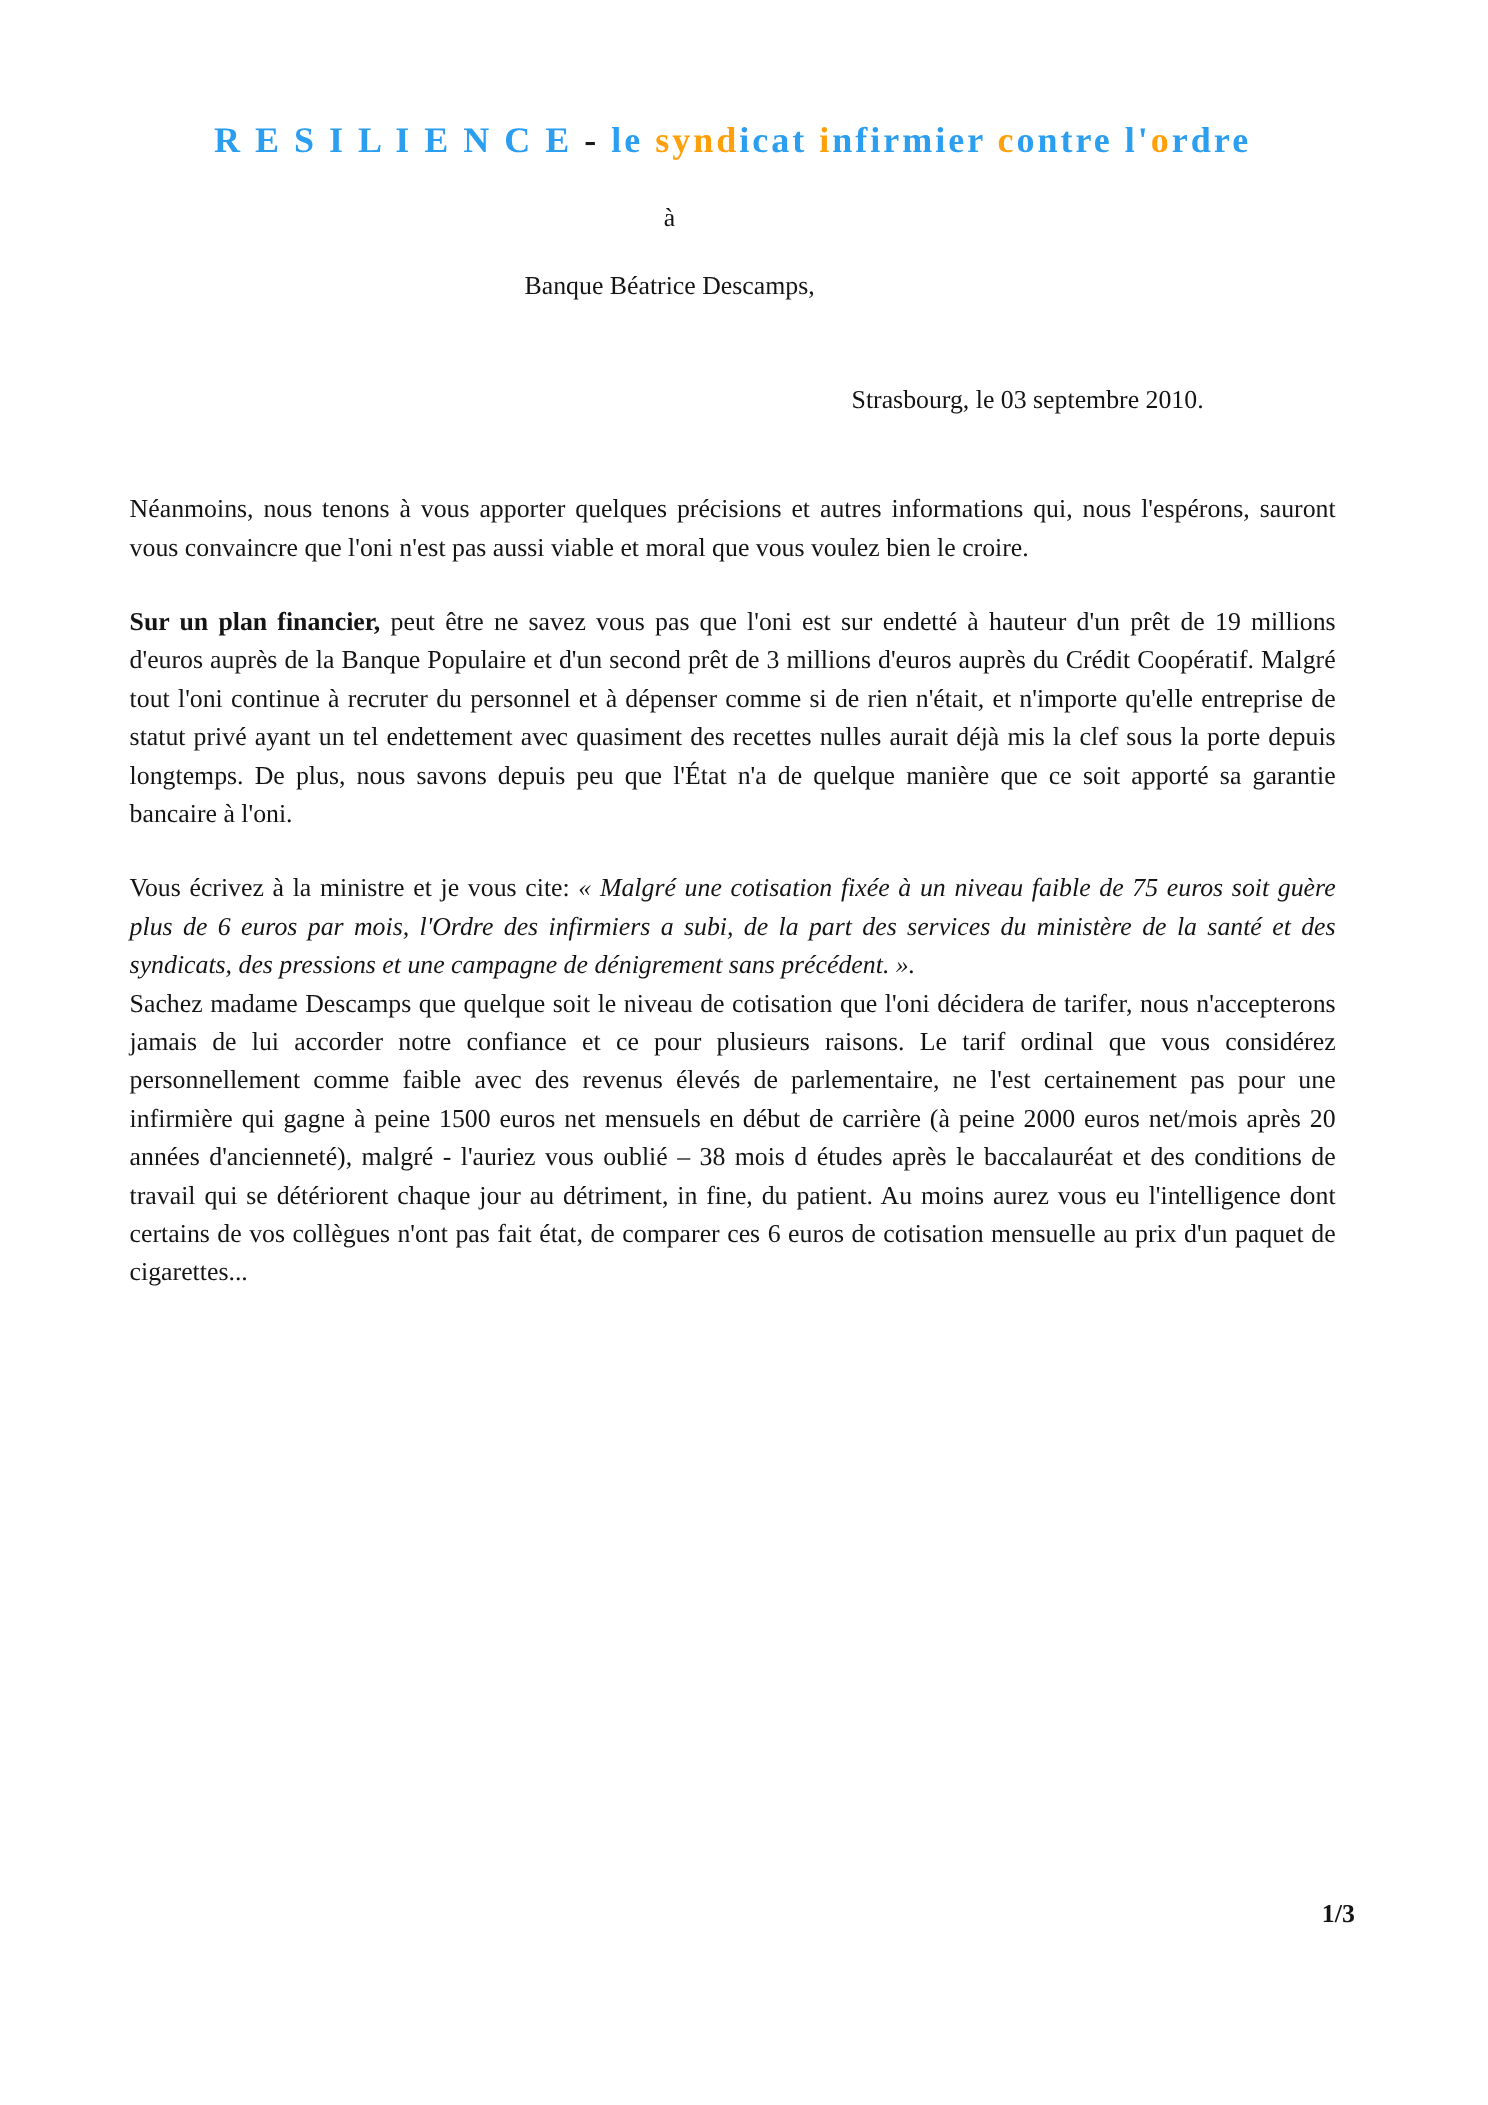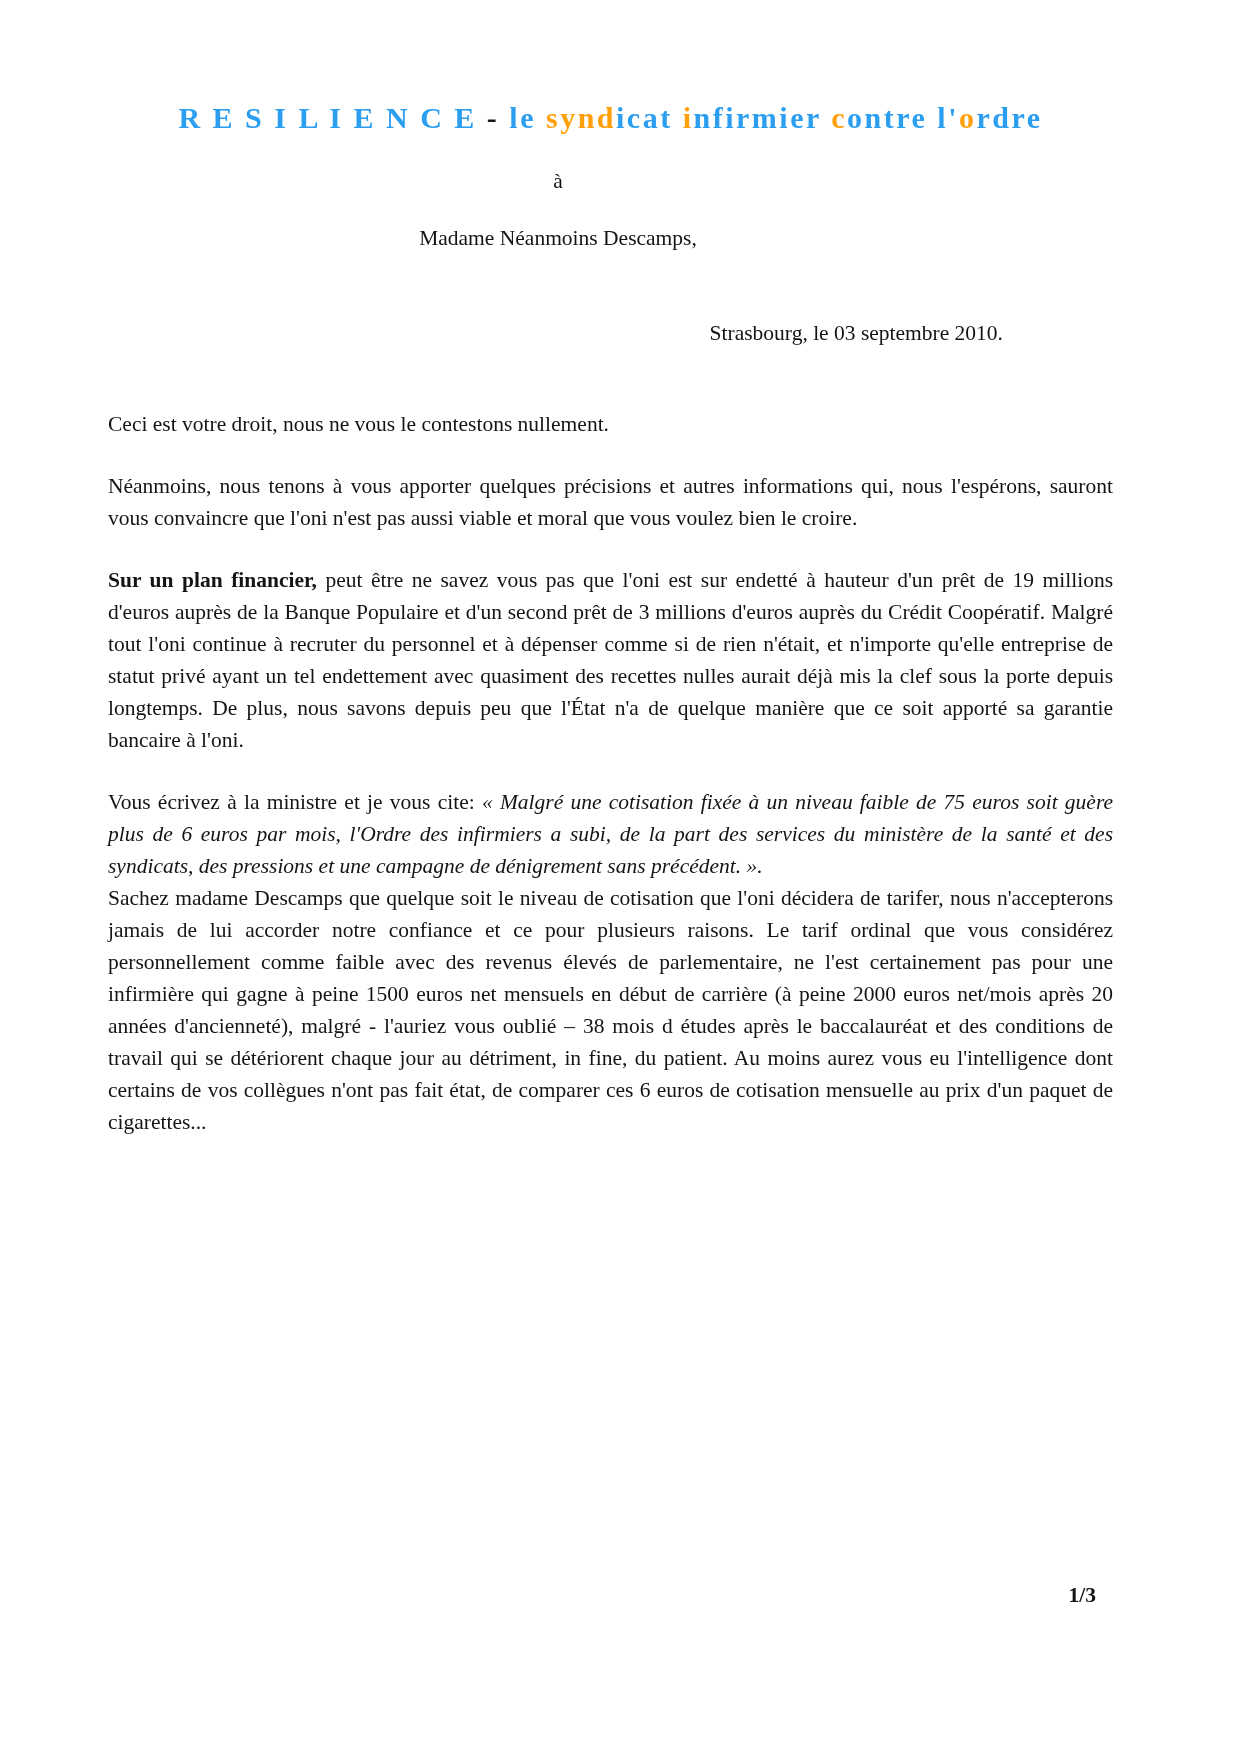"Madame Néanmoins Descamps," div.addr-line { text: Madame Néanmoins -> Banque Béatrice }
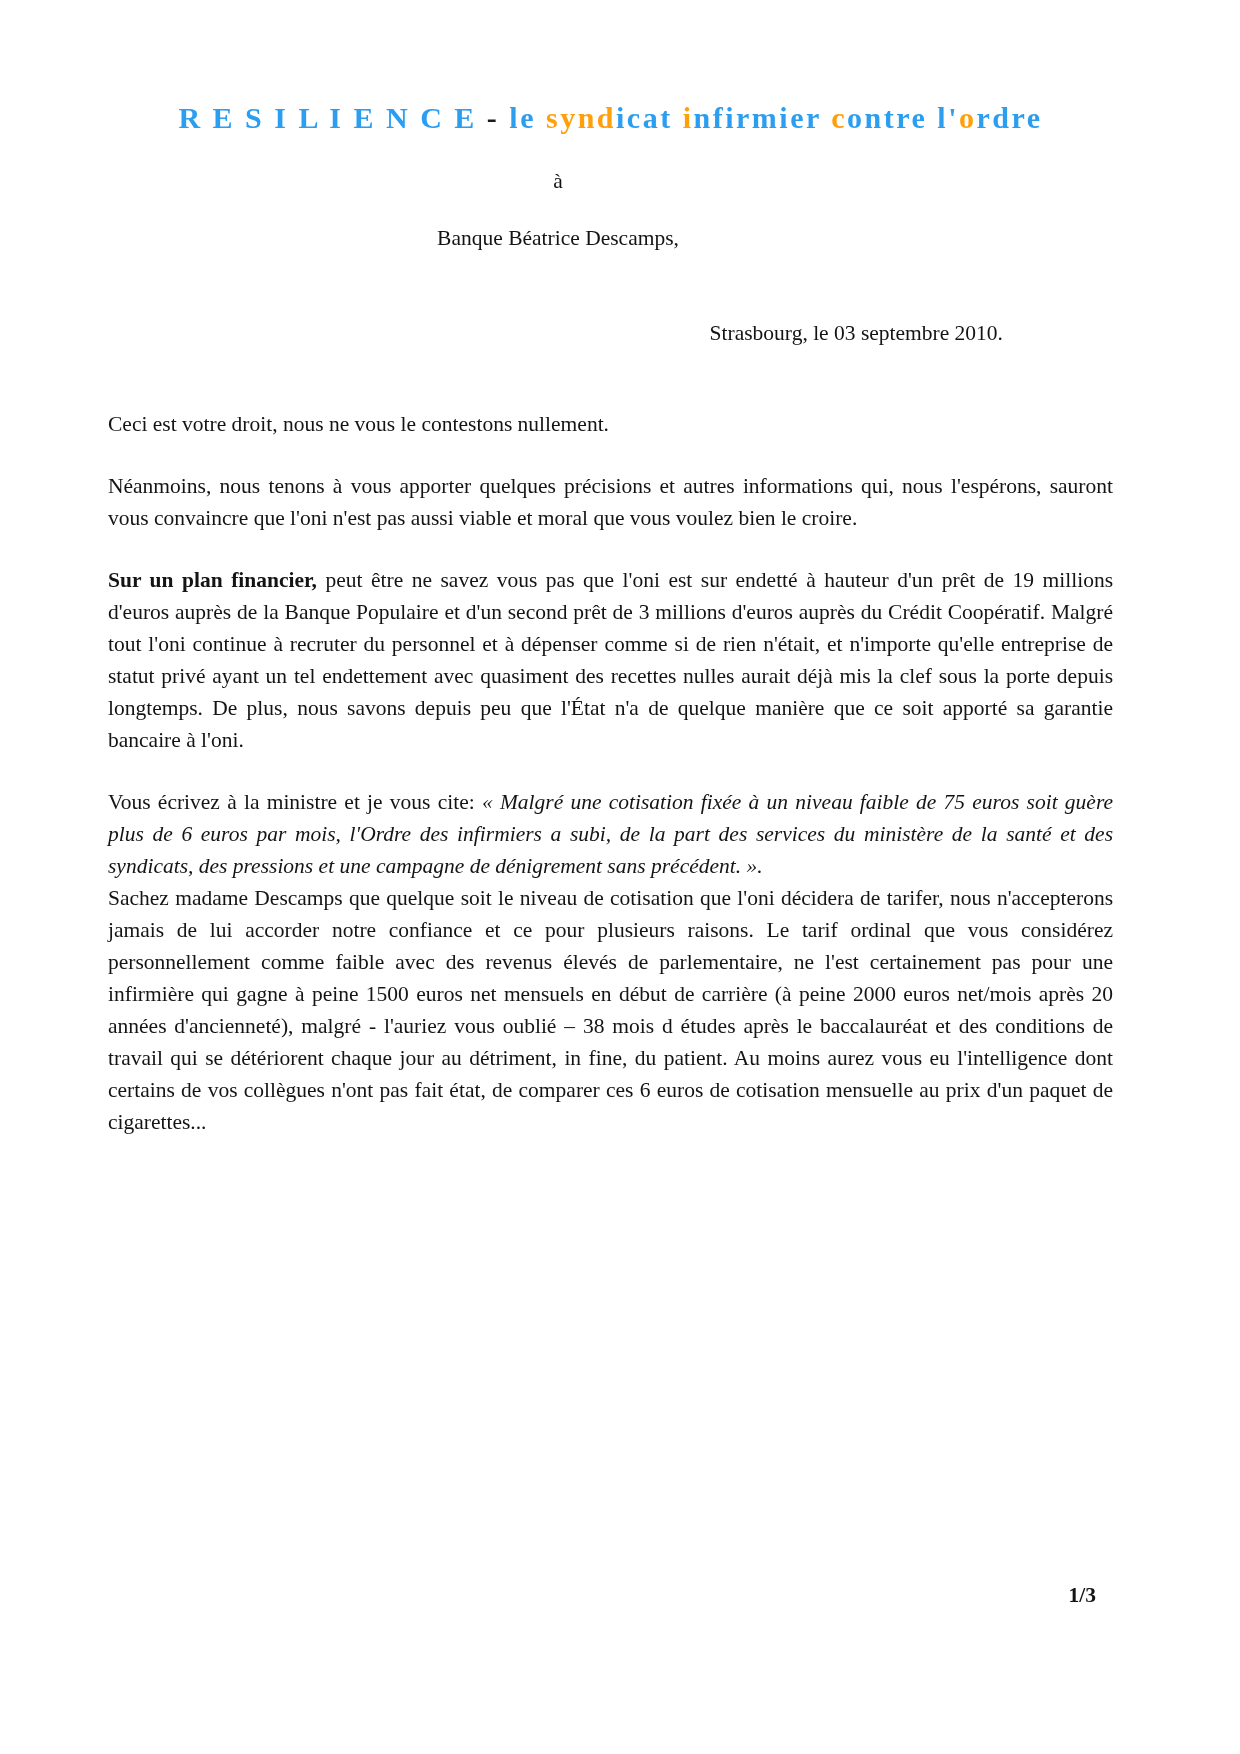"Ceci est votre droit, nous" p.para { html: <p><span>Ceci est votre droit, nous ne vous le contestons nullement.</span></p> -> none }
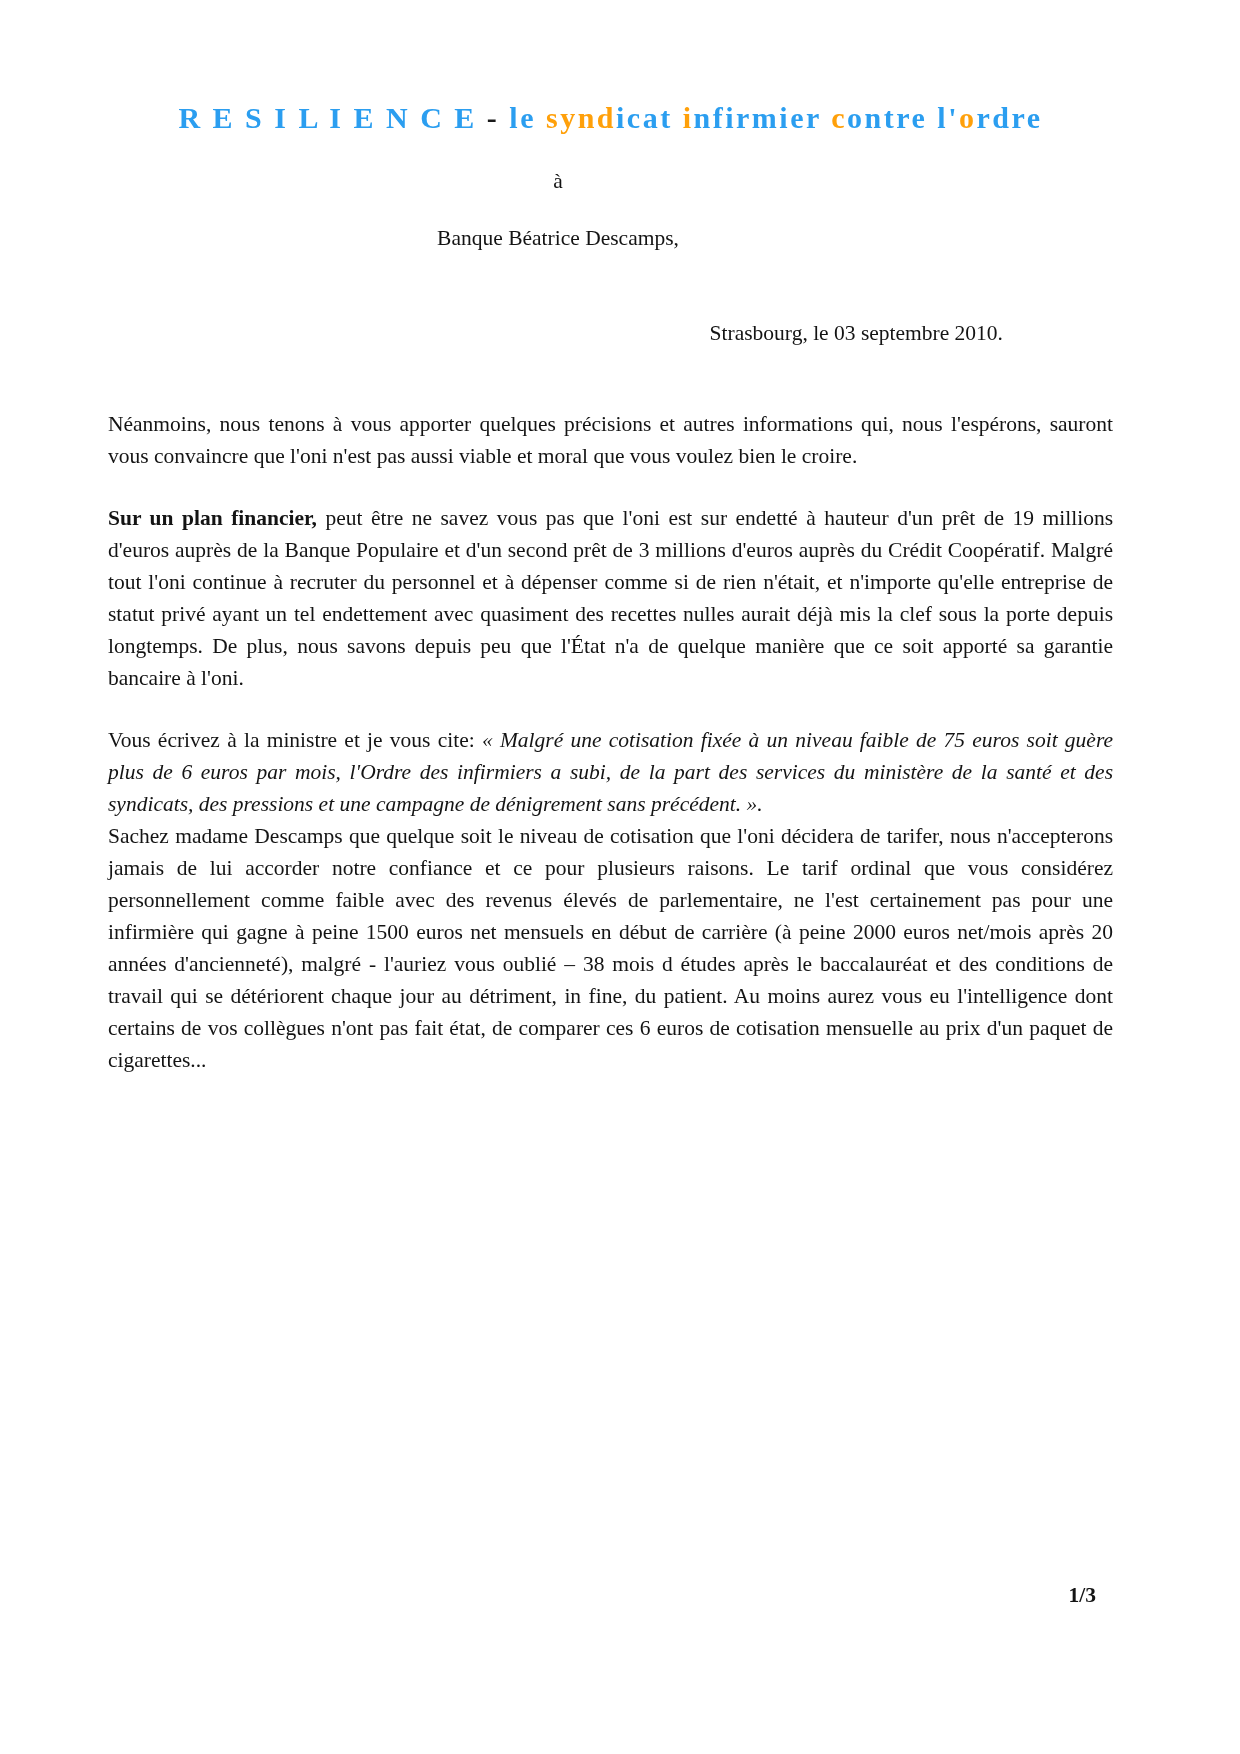"1/3" .page-number { right: 144px -> 111px }
